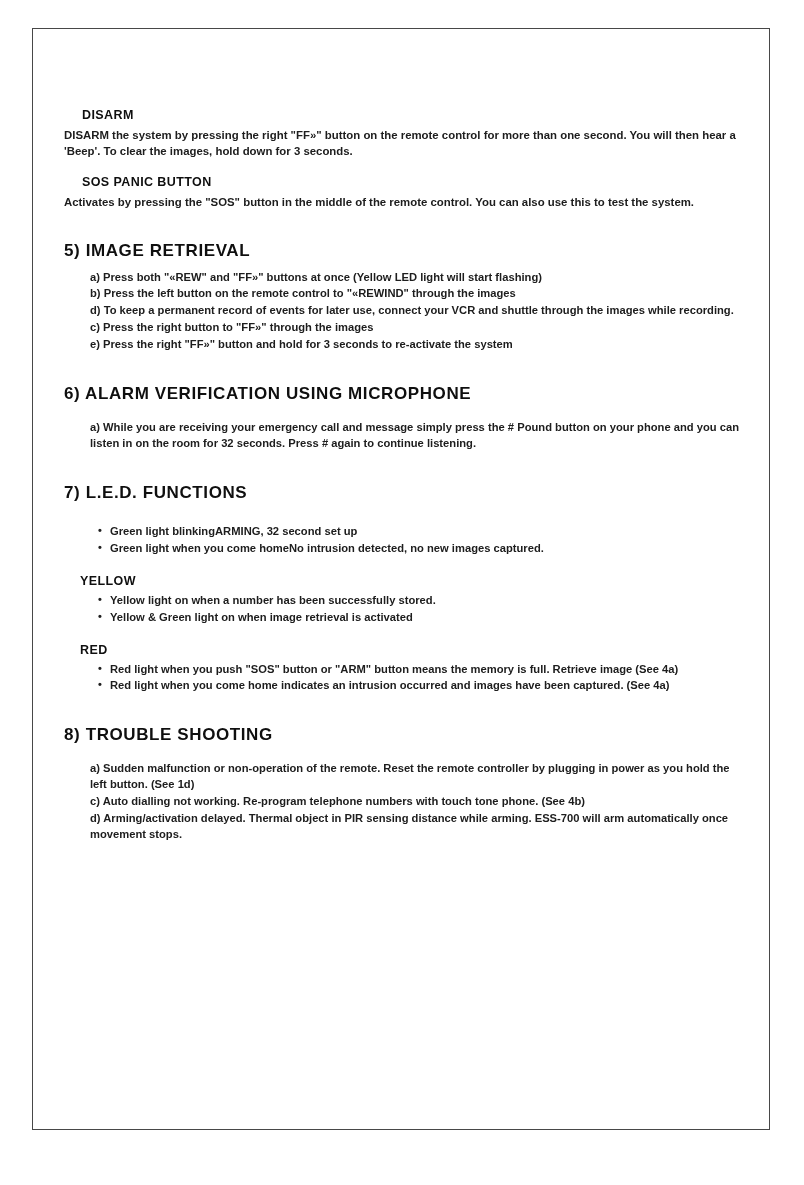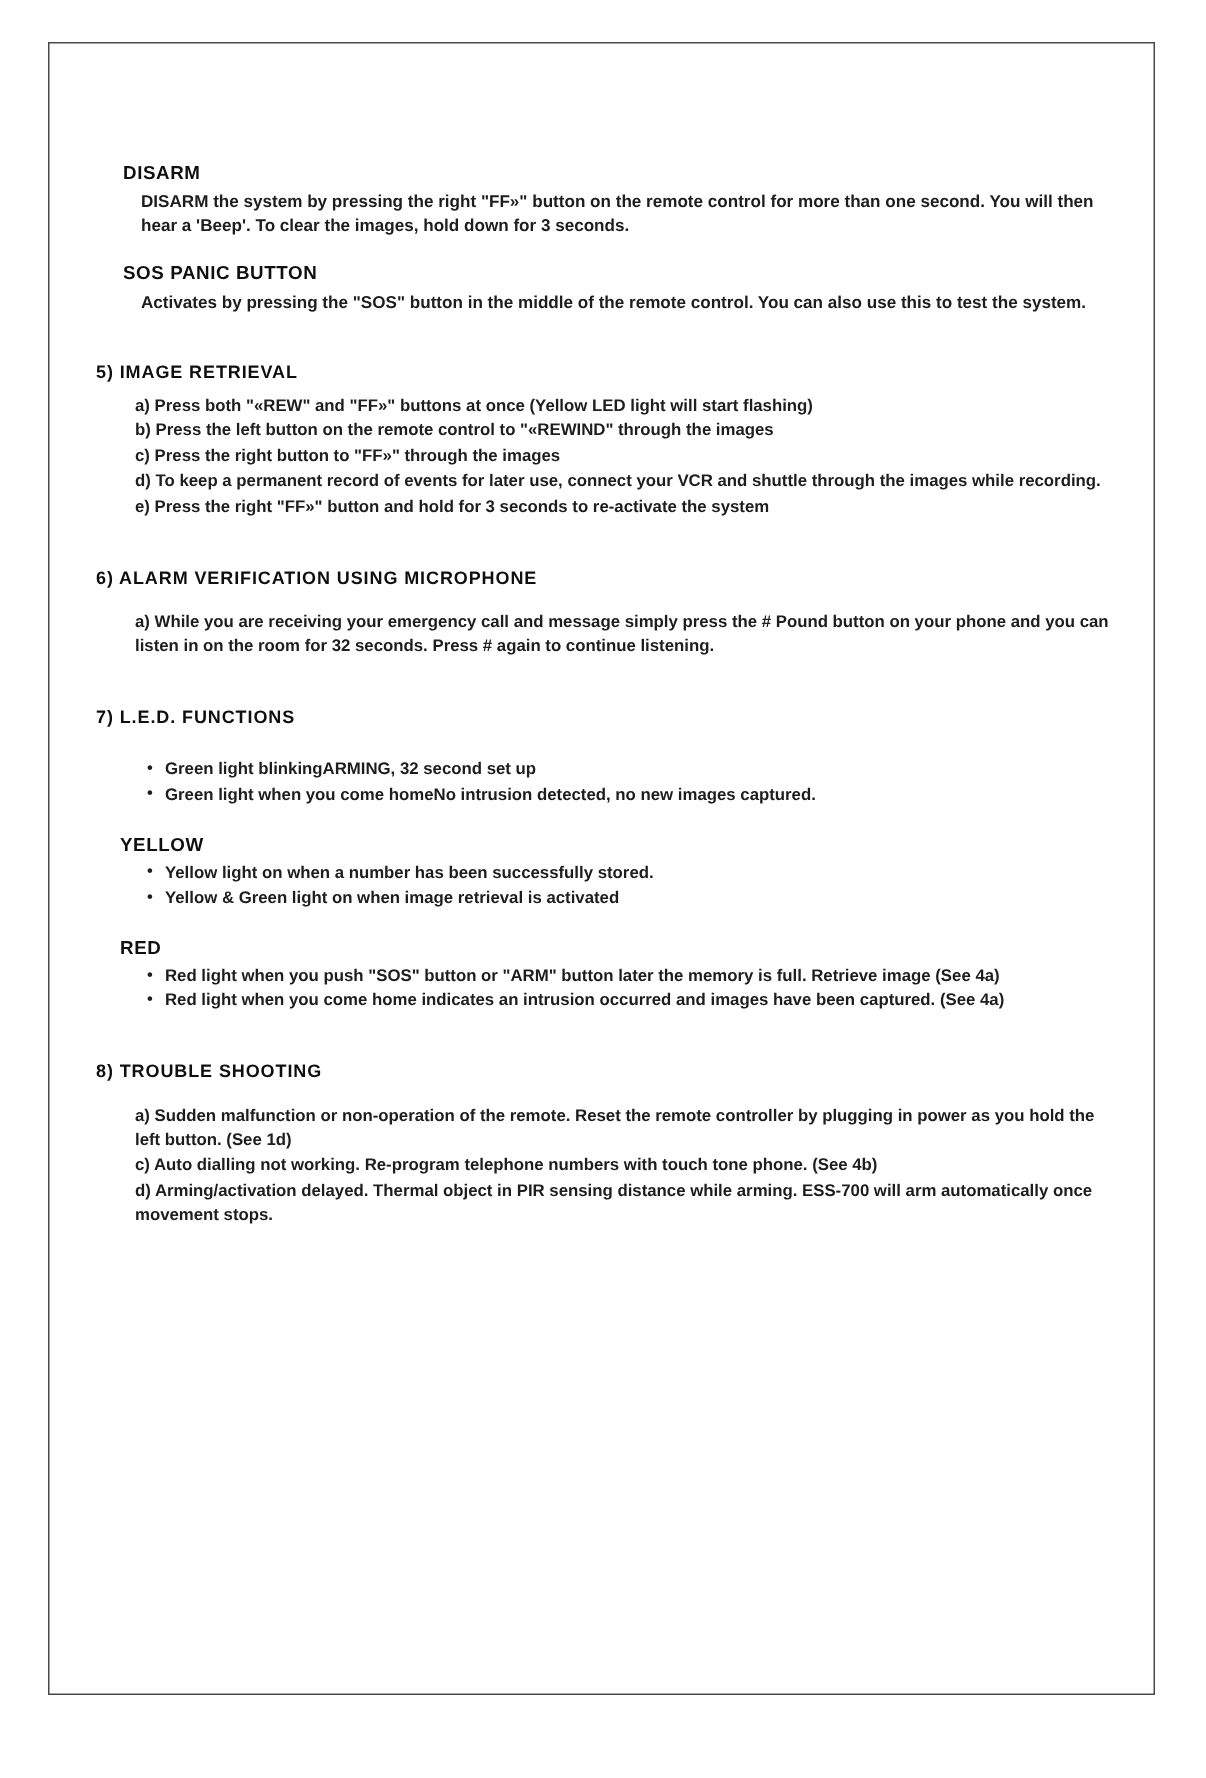"DISARM the system by pressing" .indent-2 { margin-left: 30px -> none }
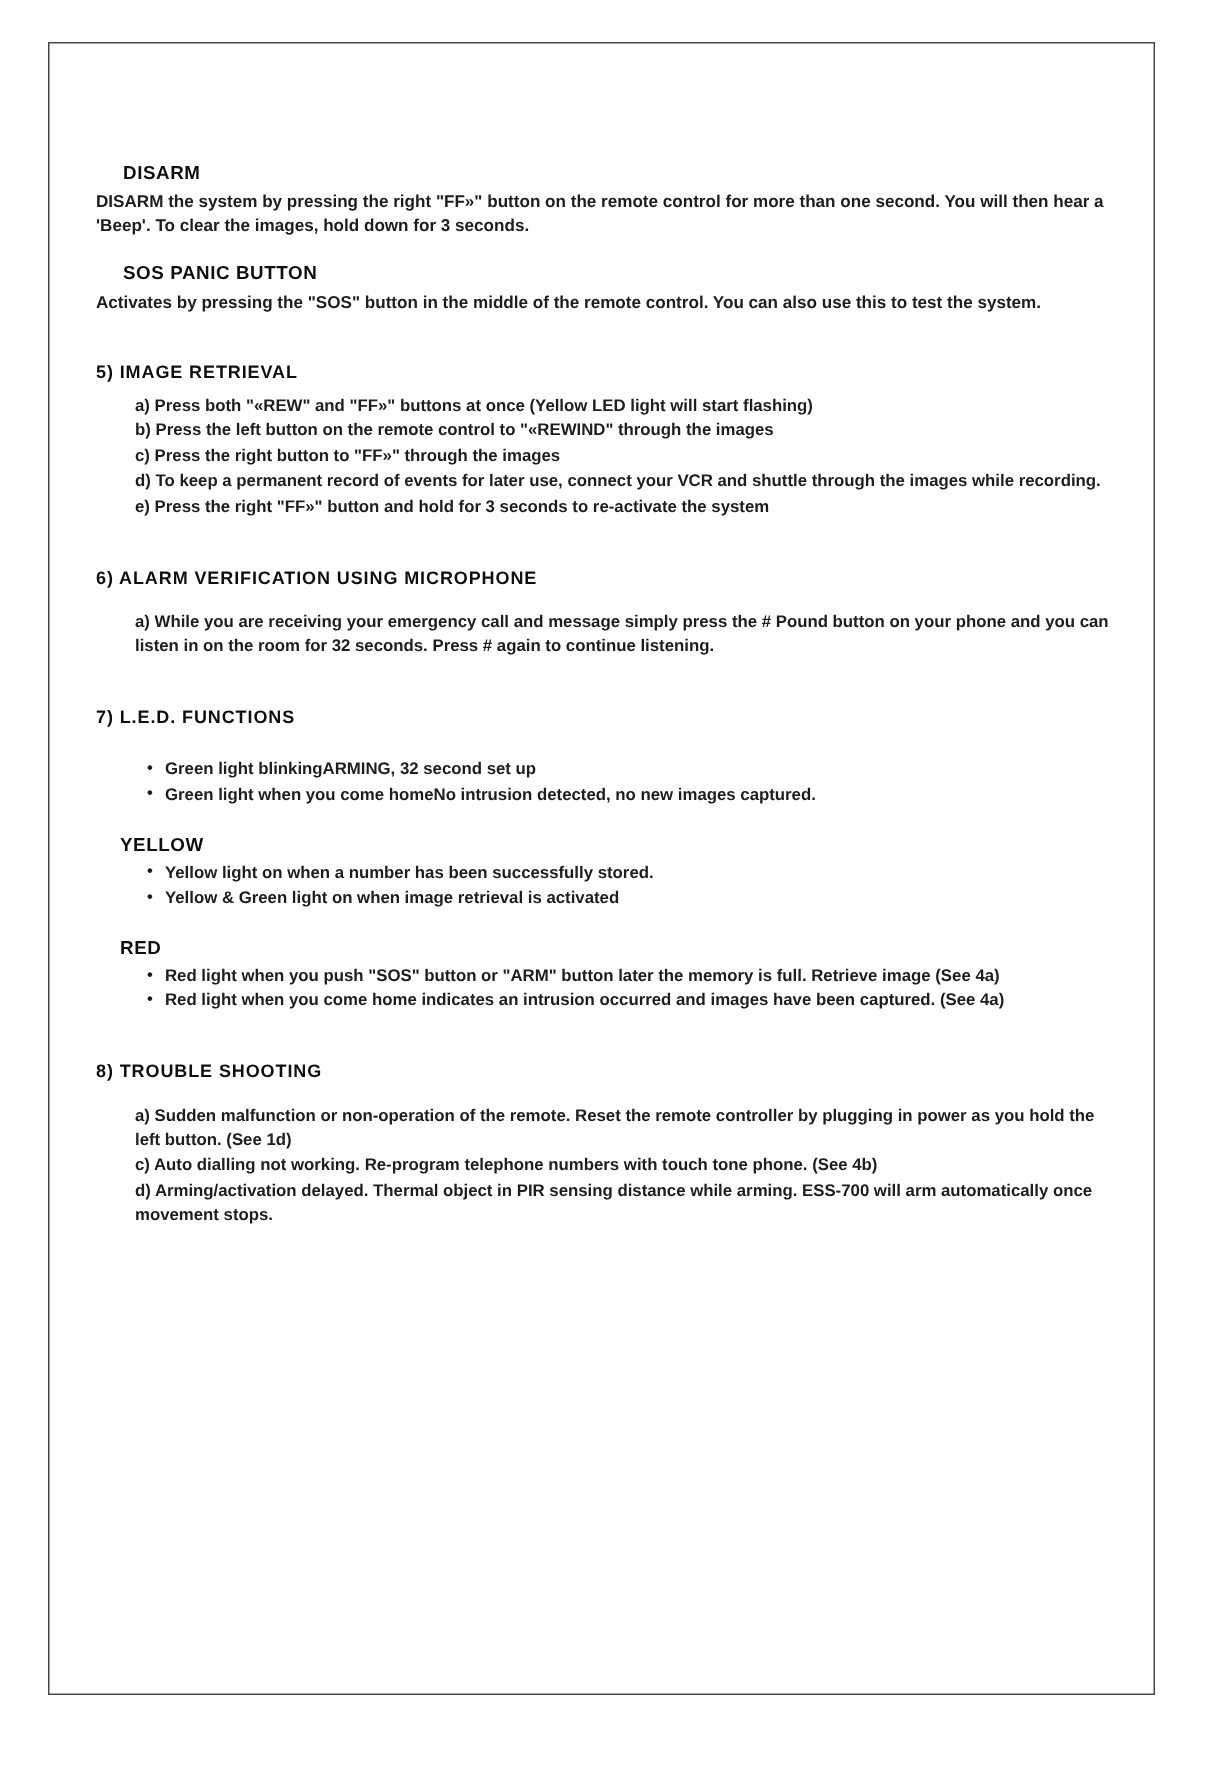"5) IMAGE RETRIEVAL" h2.section { font-size: 12px -> 17px }
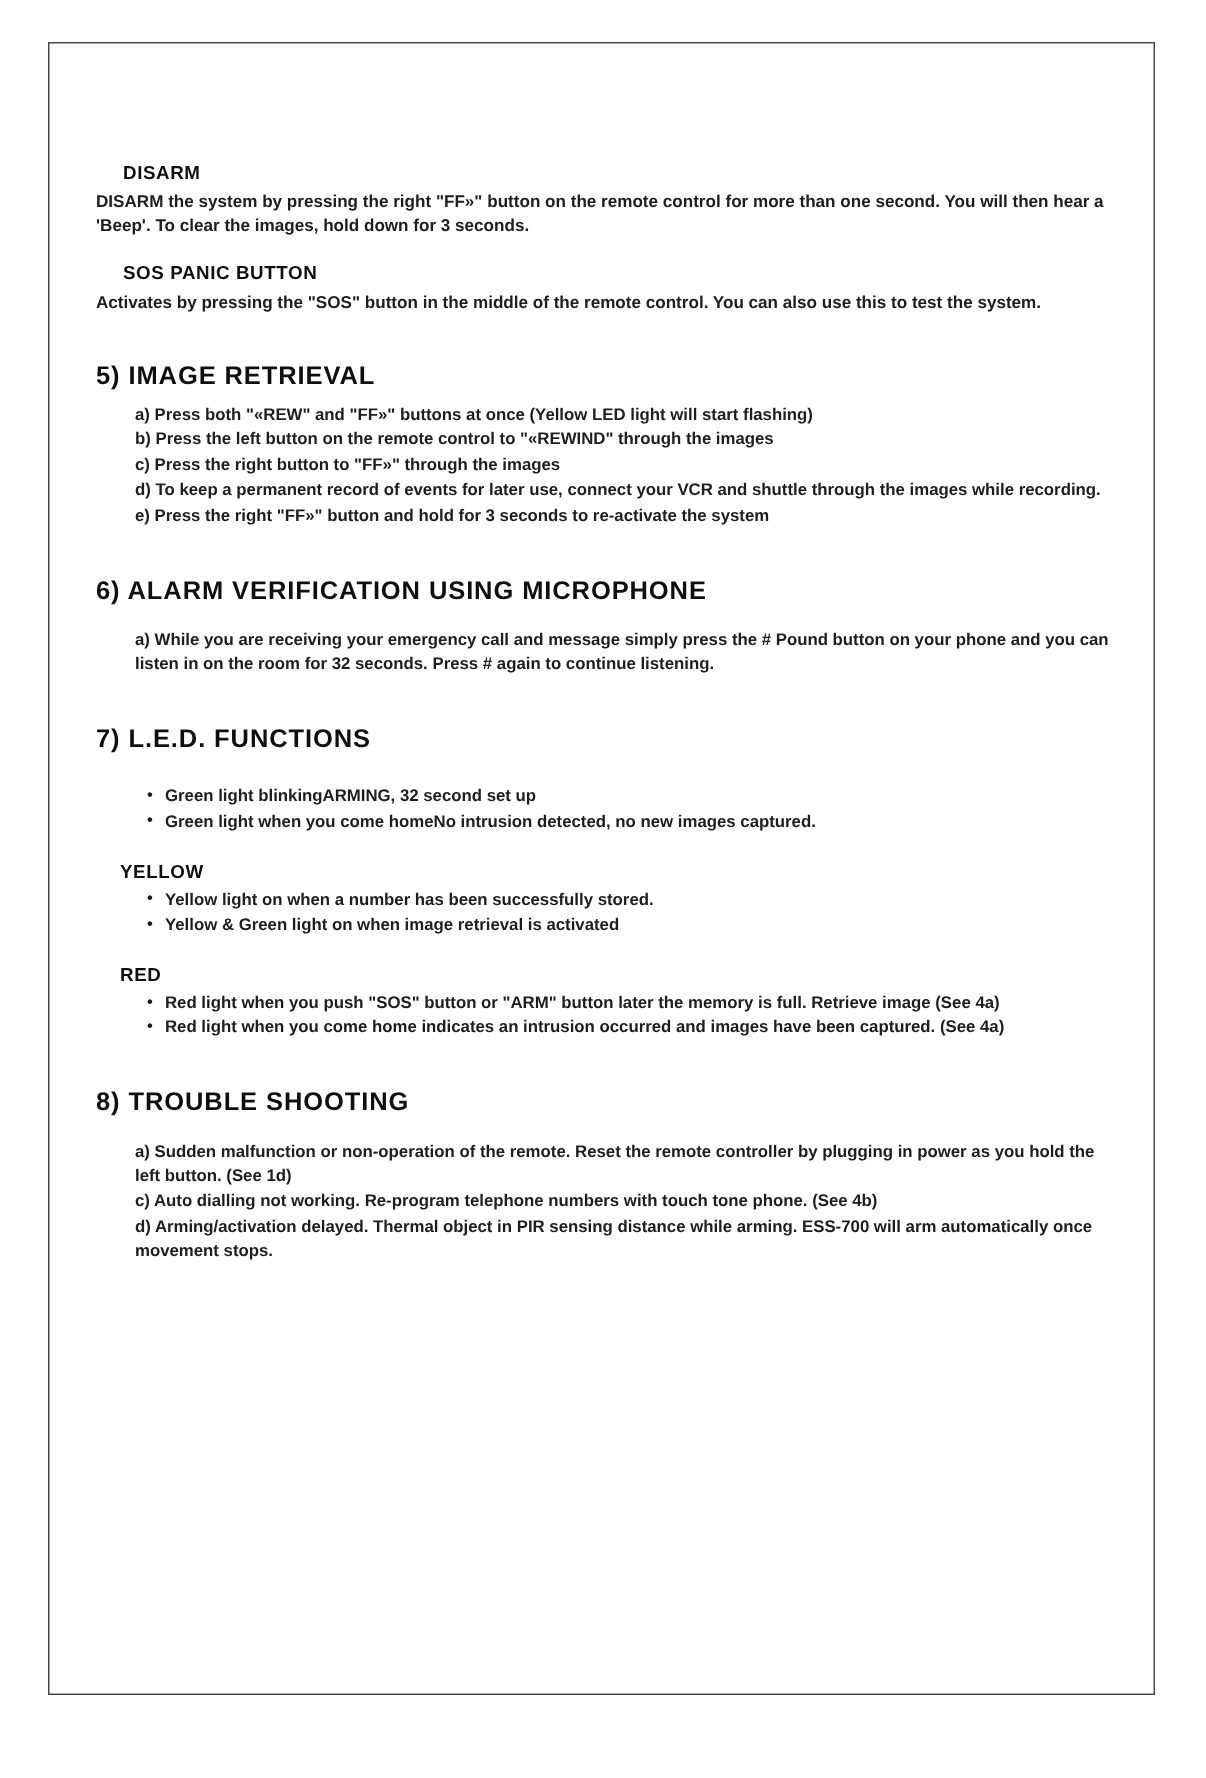"c) Press the right button" li { order: before "d) To keep a permanent" -> after "d) To keep a permanent" }
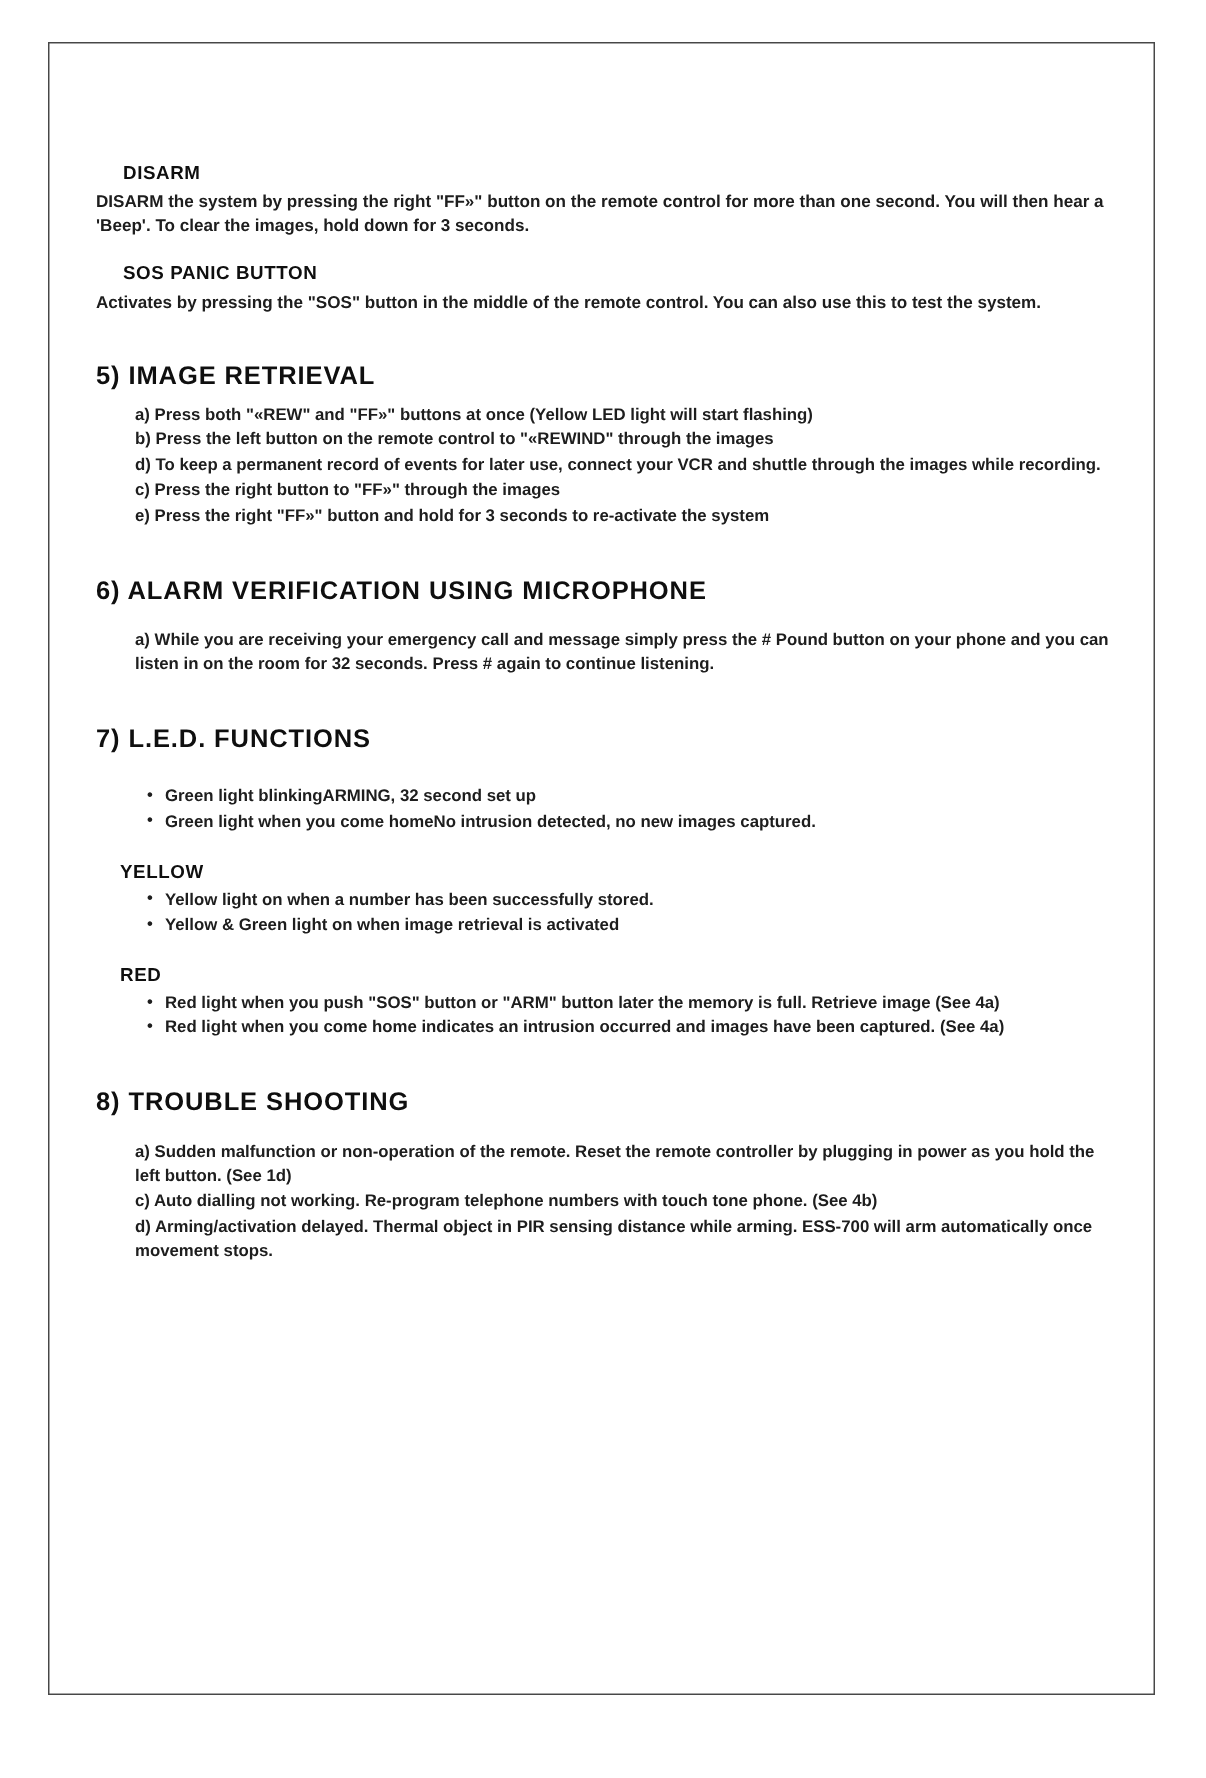"Red light when you push" li { text: later -> means }
